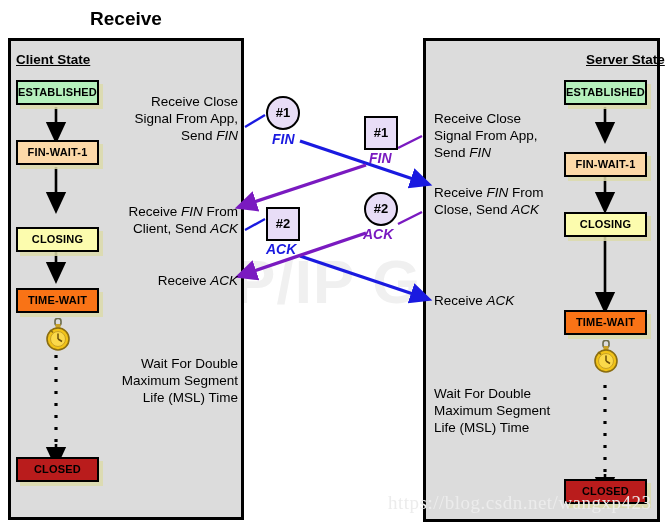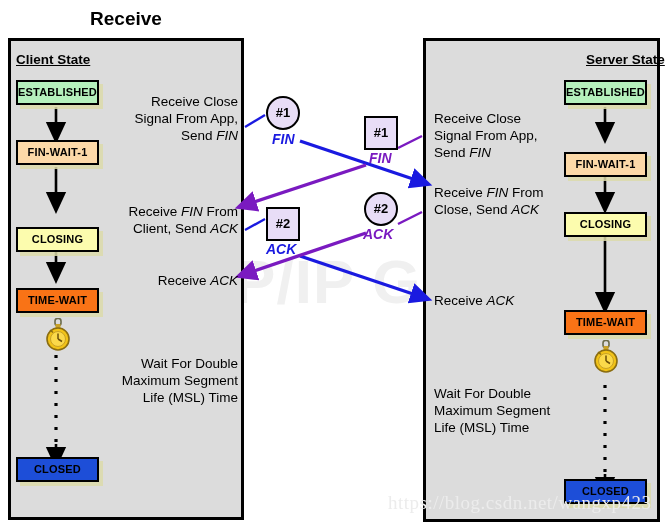"CLOSED" .st-closed { background: #1d4ed8 -> #b91c1c }
